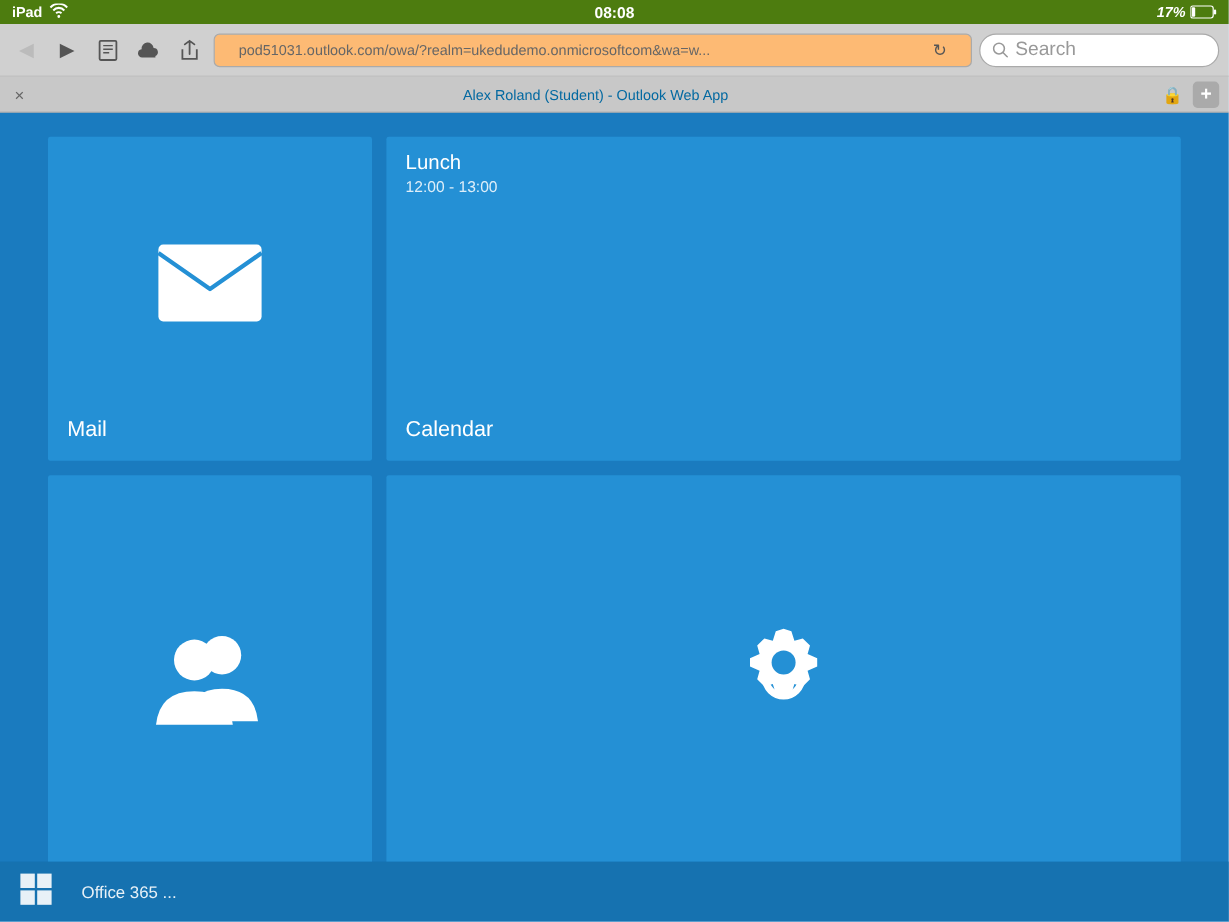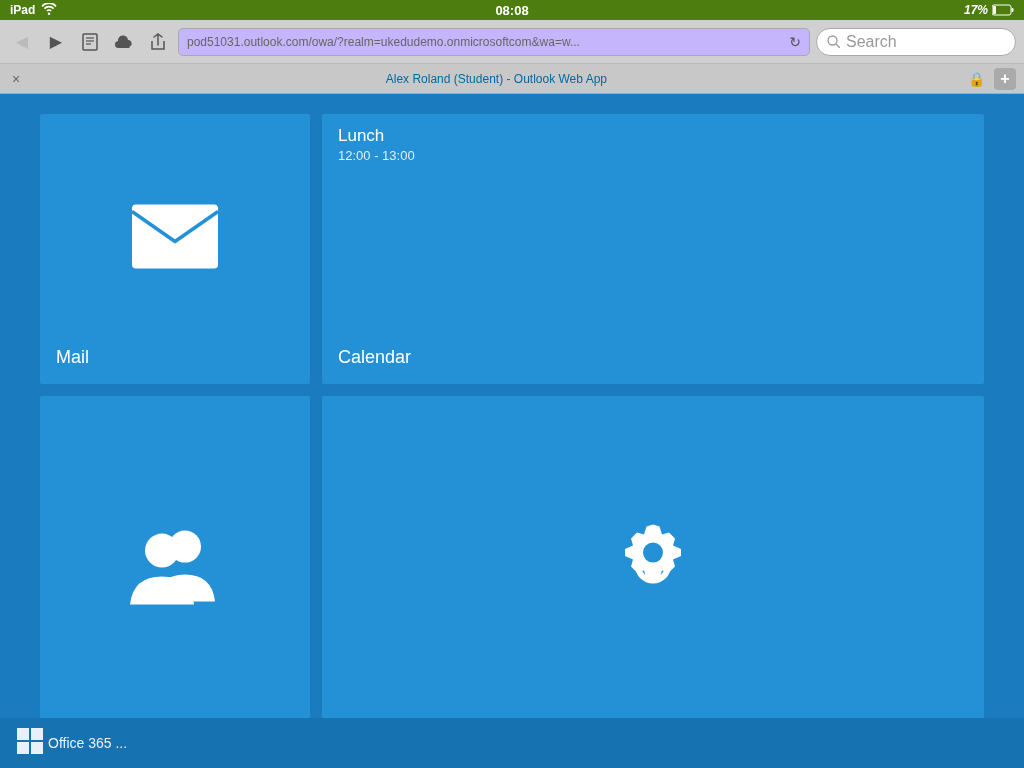"pod51031.outlook.com/owa/?realm=ukedudem" .address-bar { background: #c4b5fd -> #fdba74; padding: 0 8px -> 0 20px }
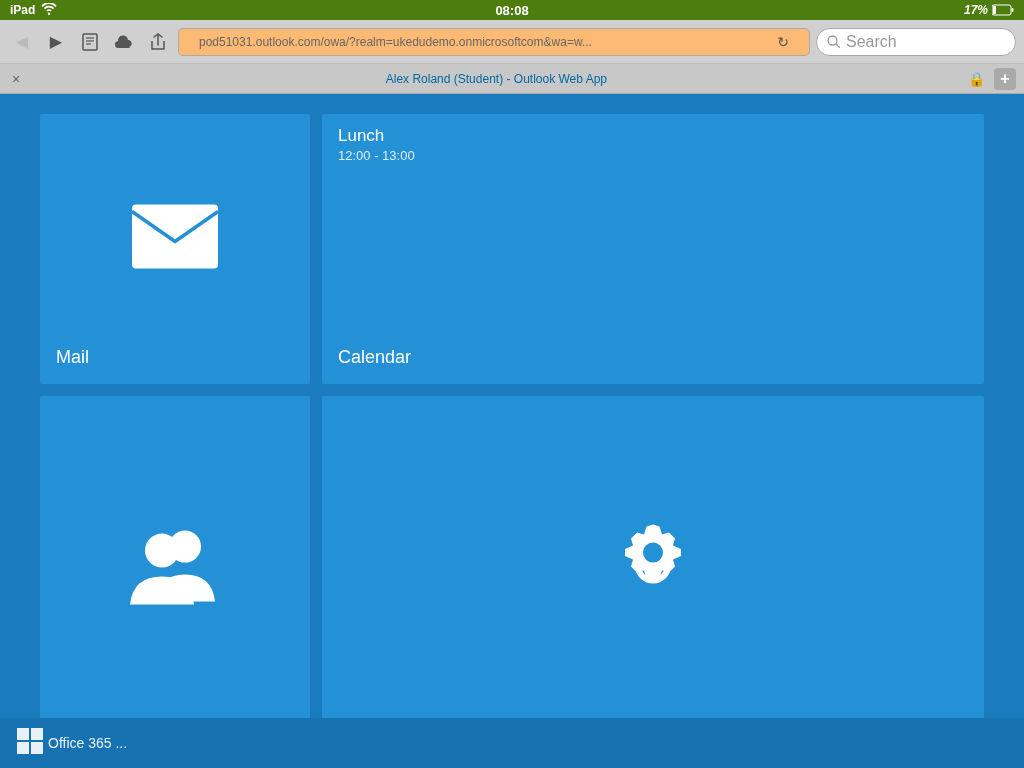"Office 365 ..." .bottom-bar { gap: 4px -> 24px }
